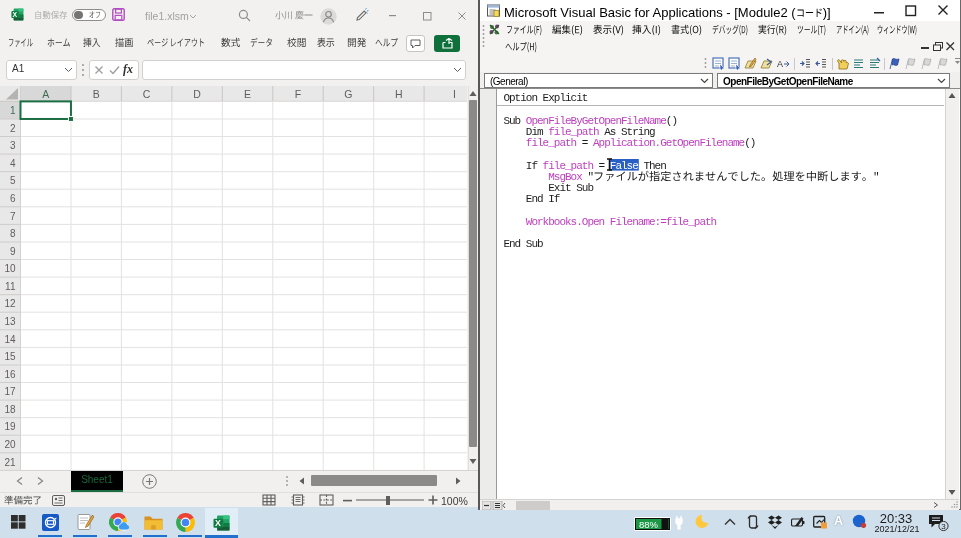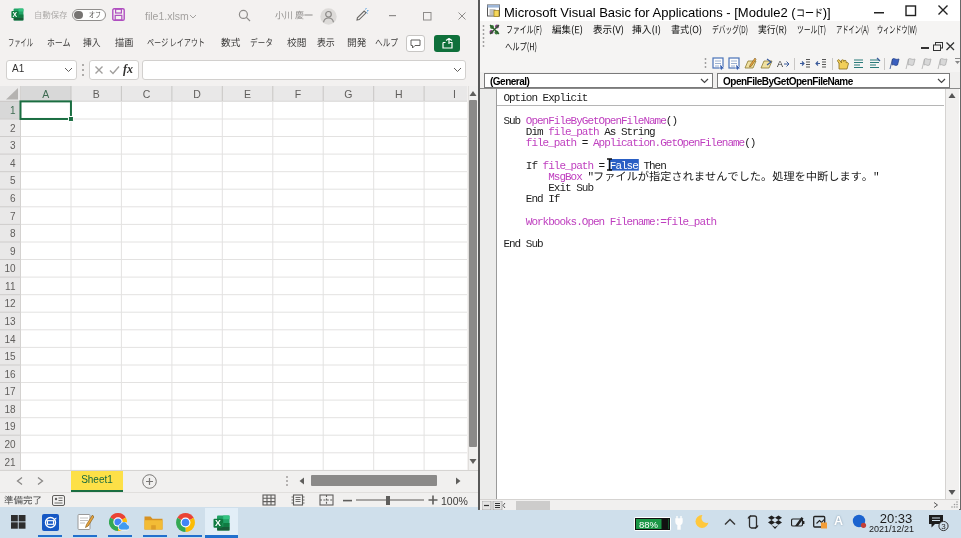"(General)" div.a { font-weight: bold -> normal }
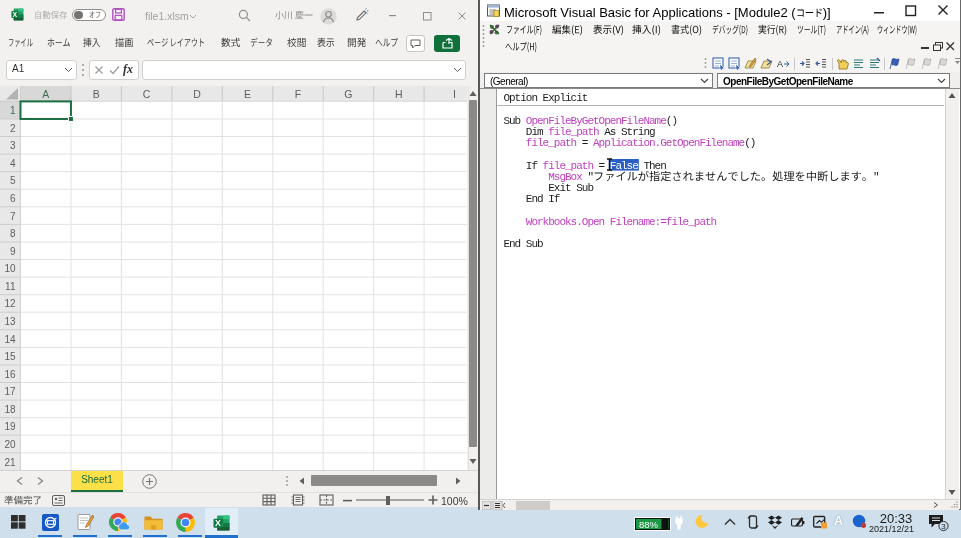"Sheet1" div.a { background: #fde047 -> #000000 }
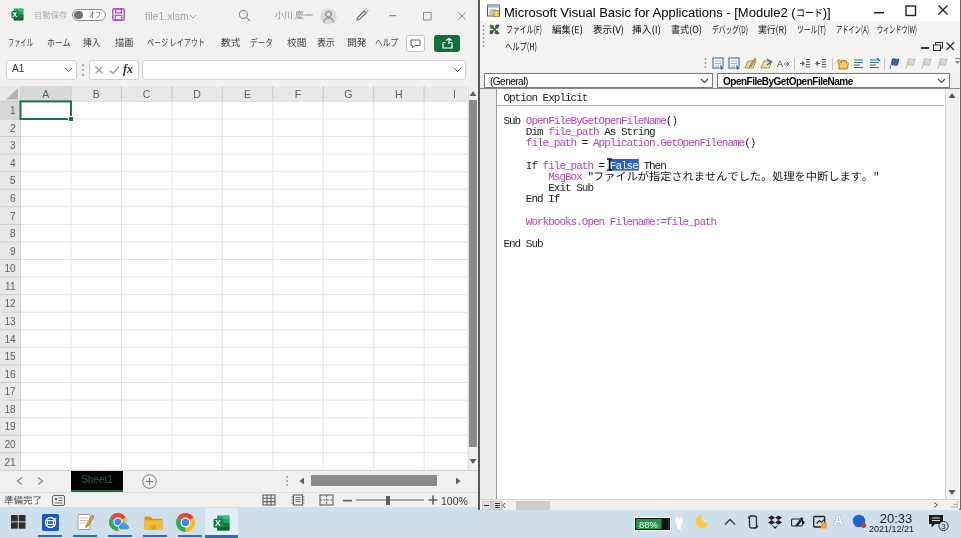"2021/12/21" div.a { text-align: none -> center }
